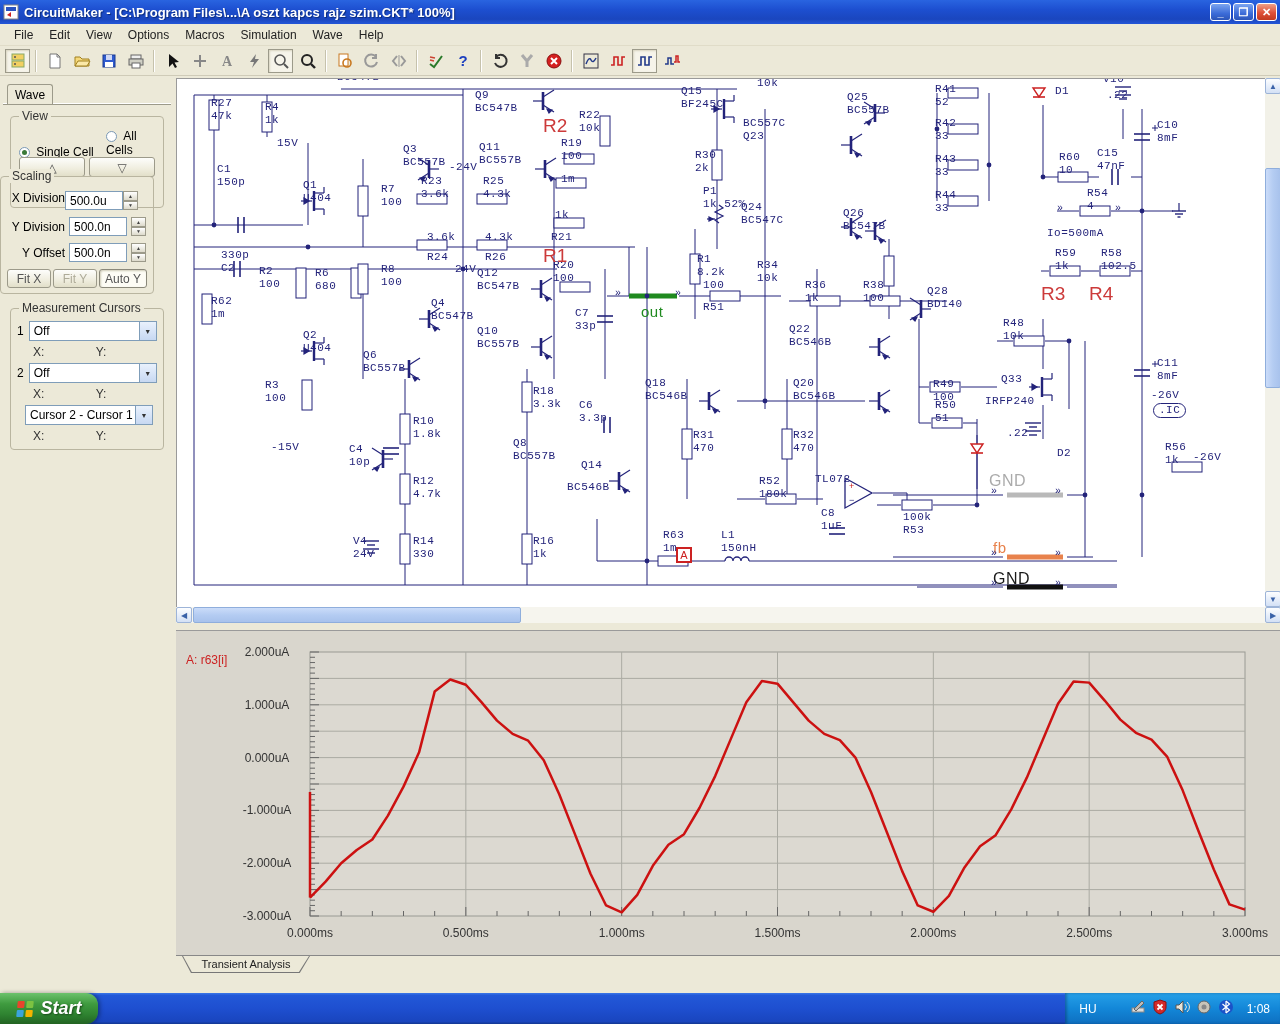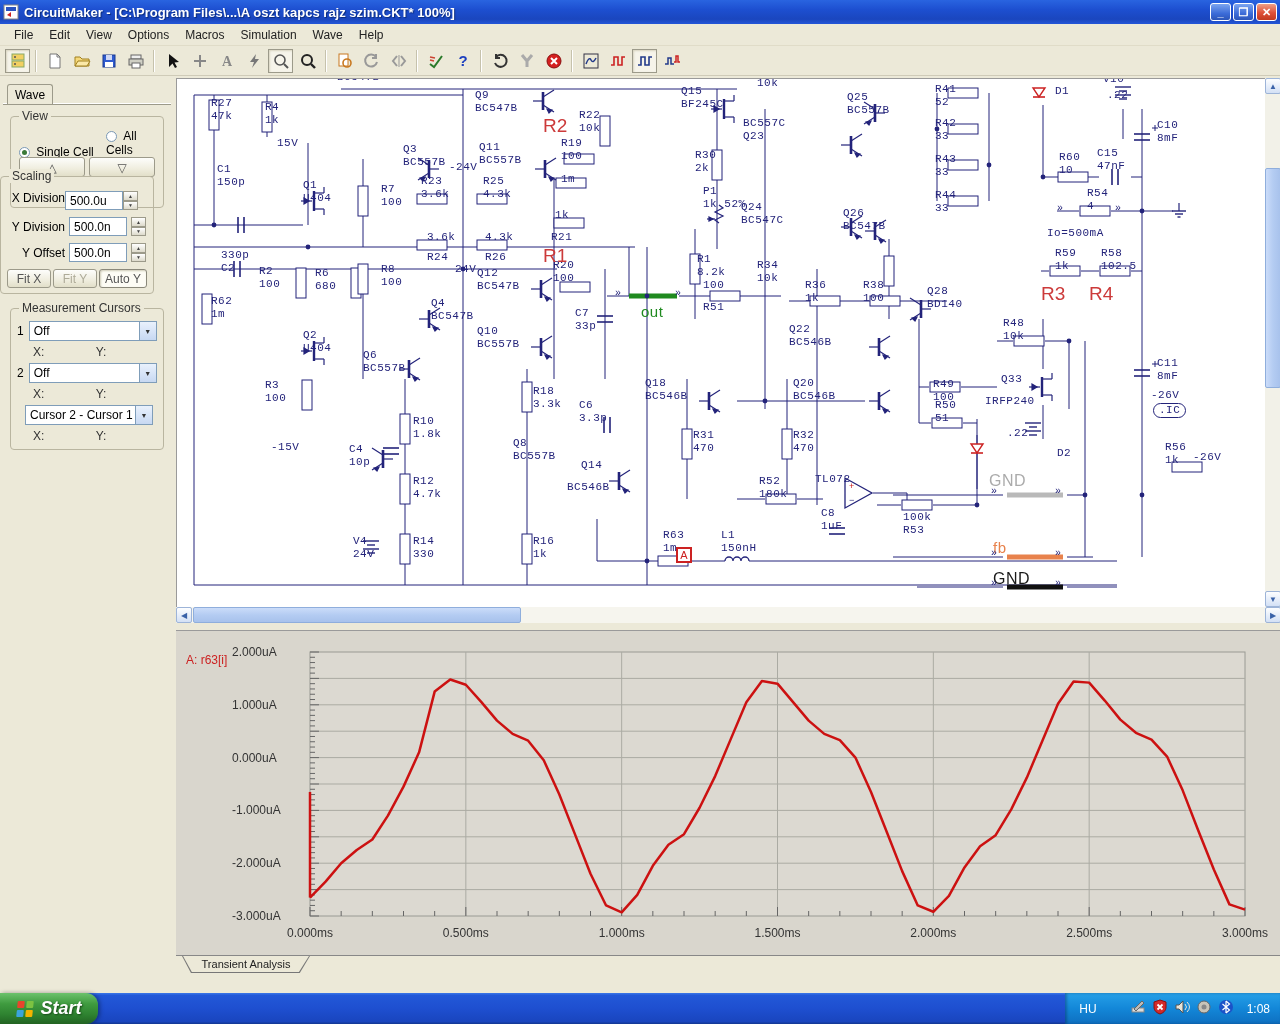"2.000uA" .ytick { text-align: left -> center }
